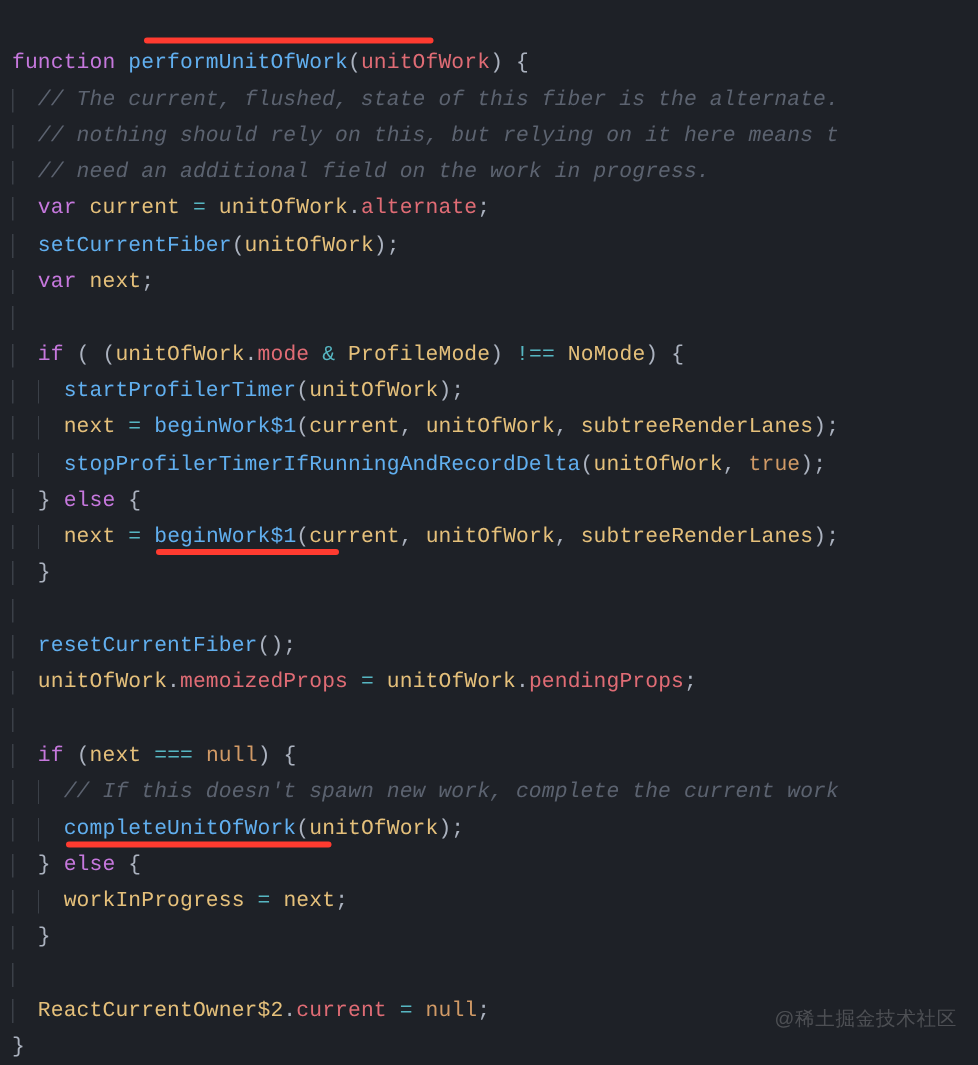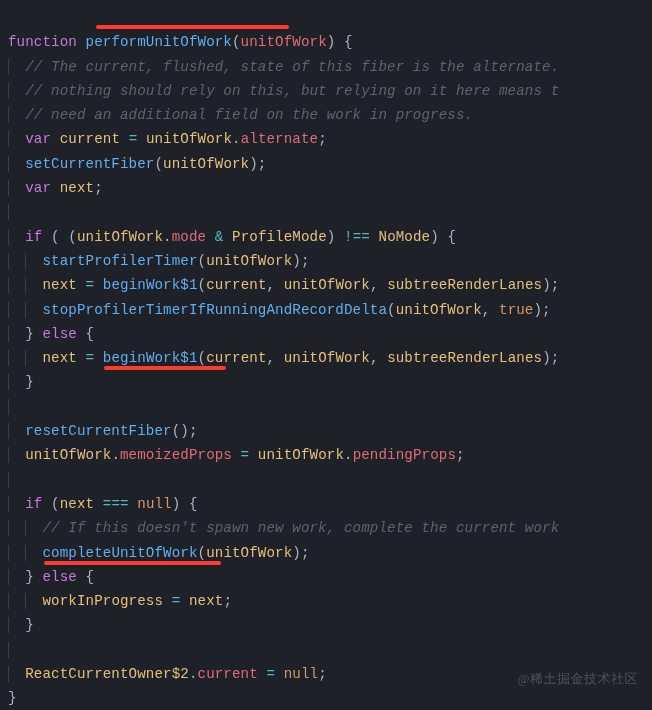"@稀土掘金技术社区" .watermark { font-family: Liberation Serif, serif -> Liberation Sans, sans-serif }
